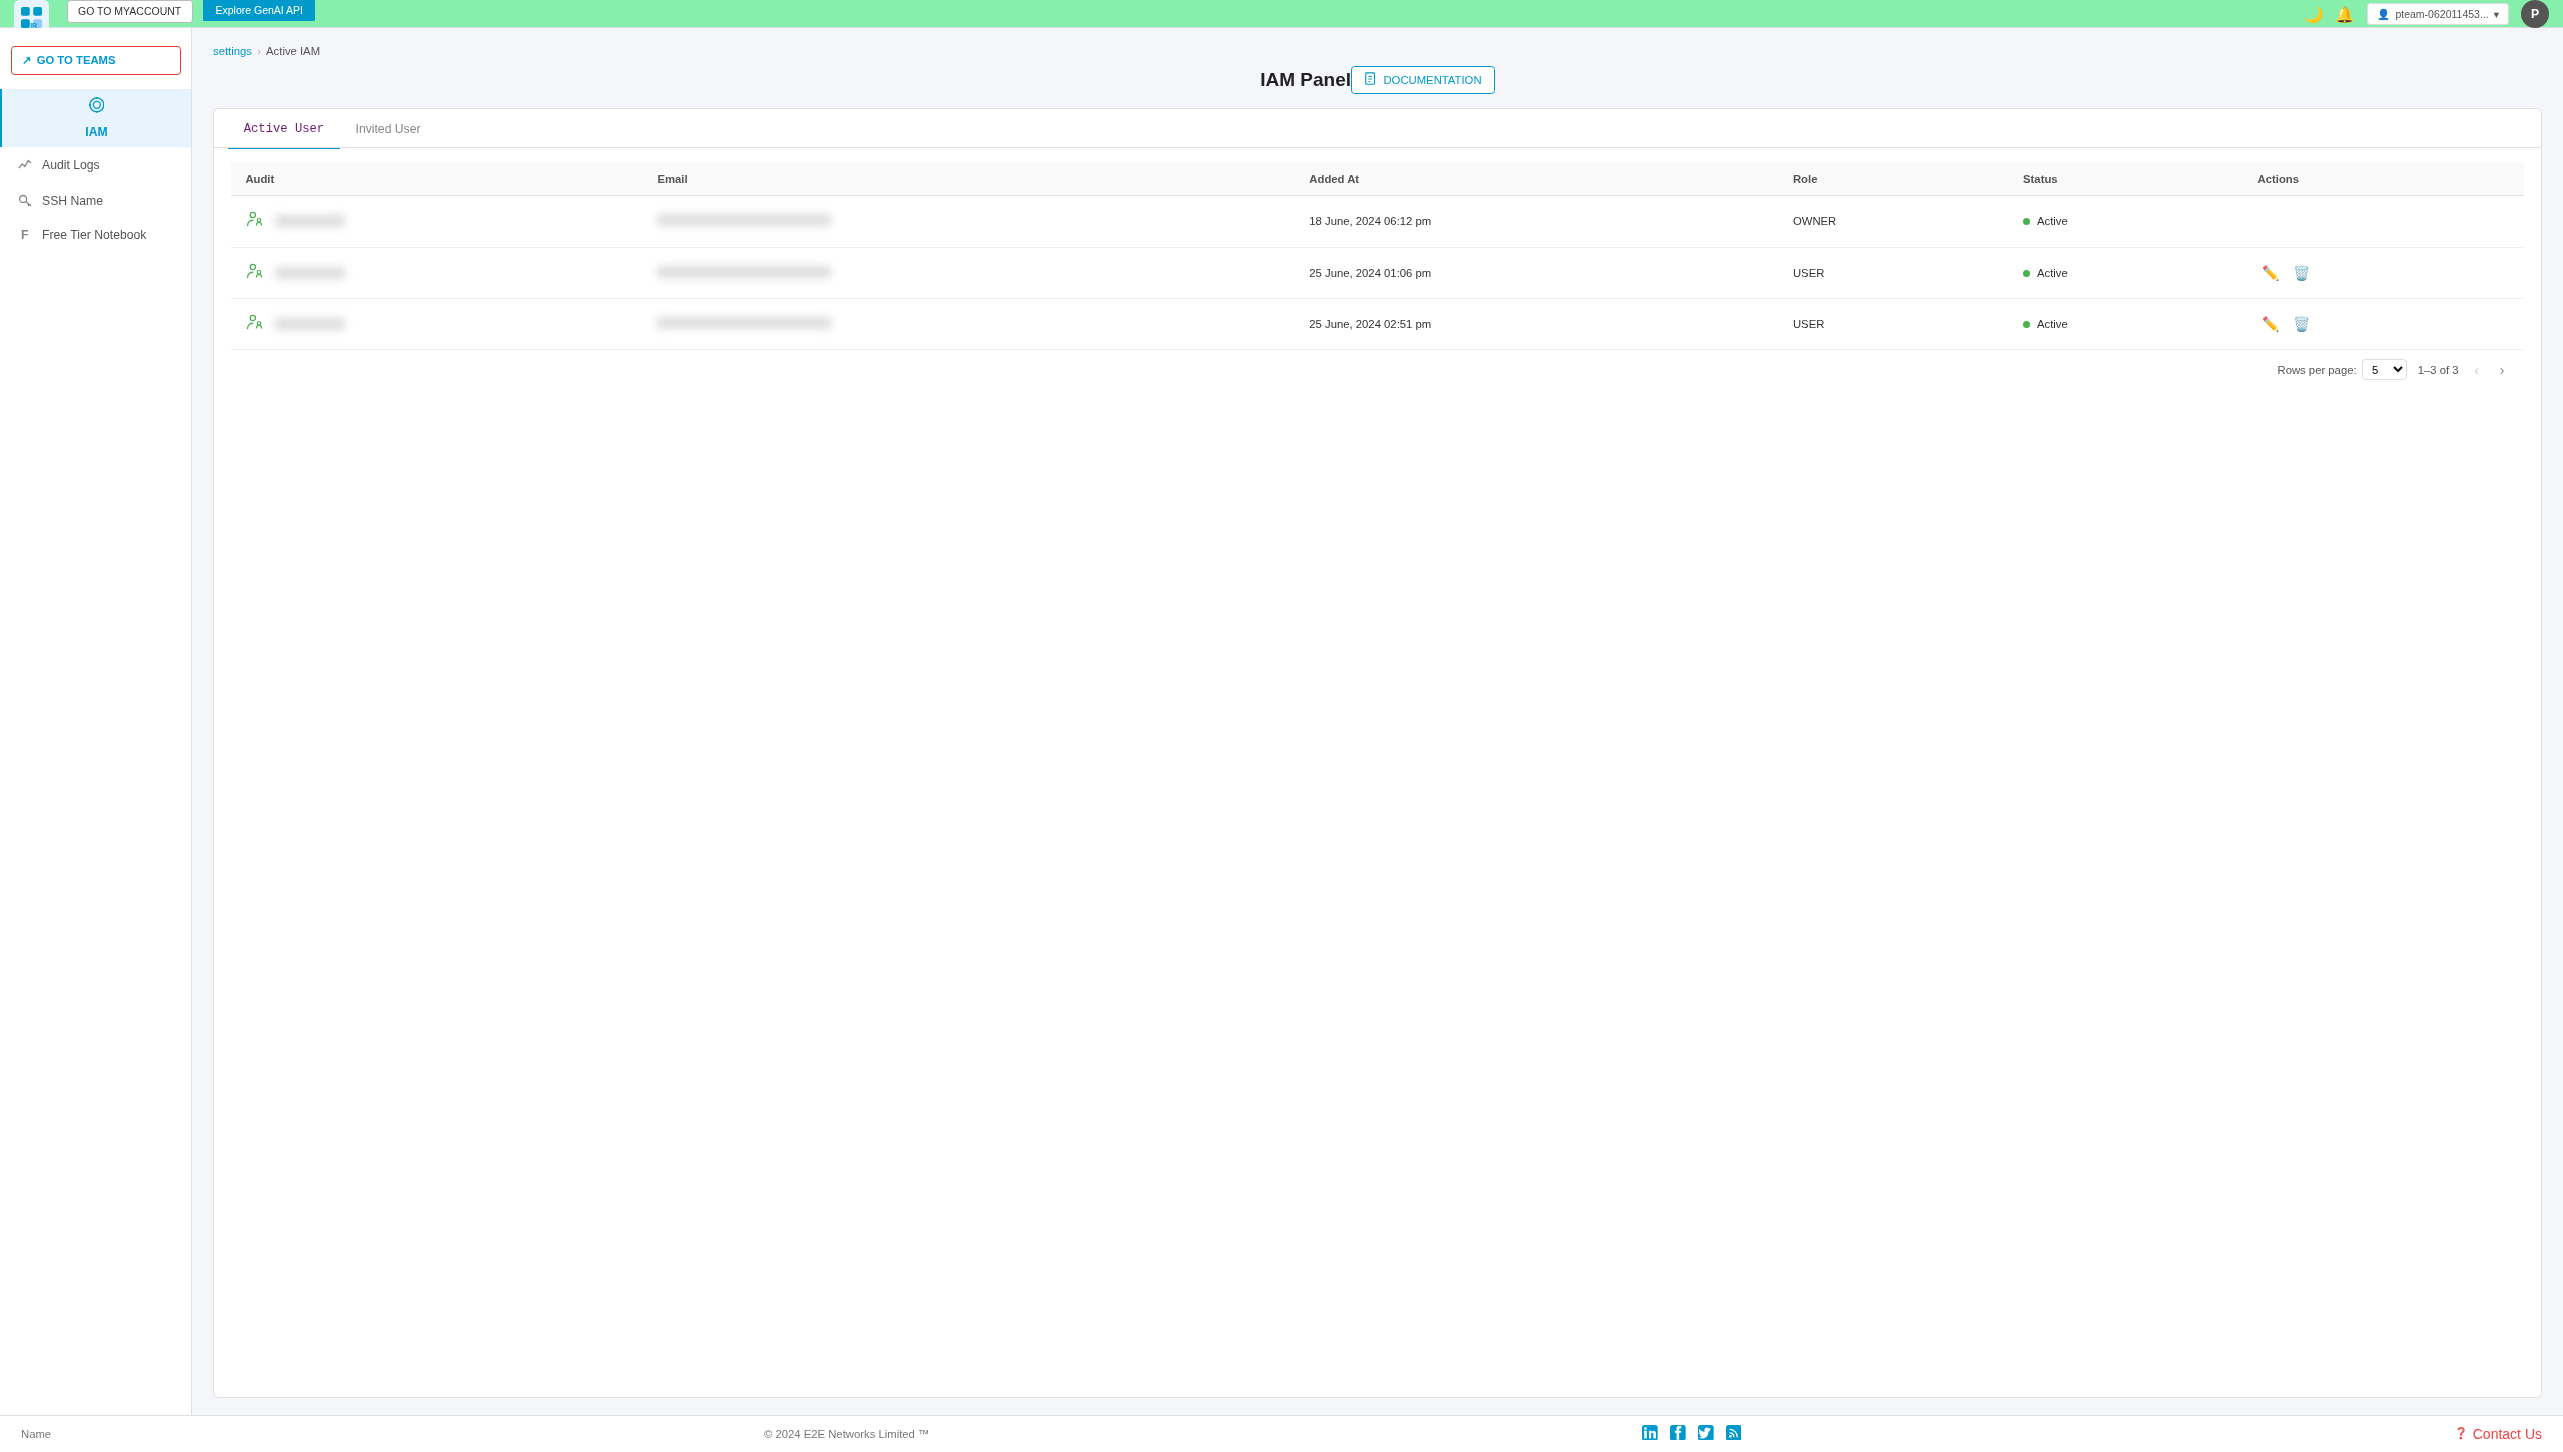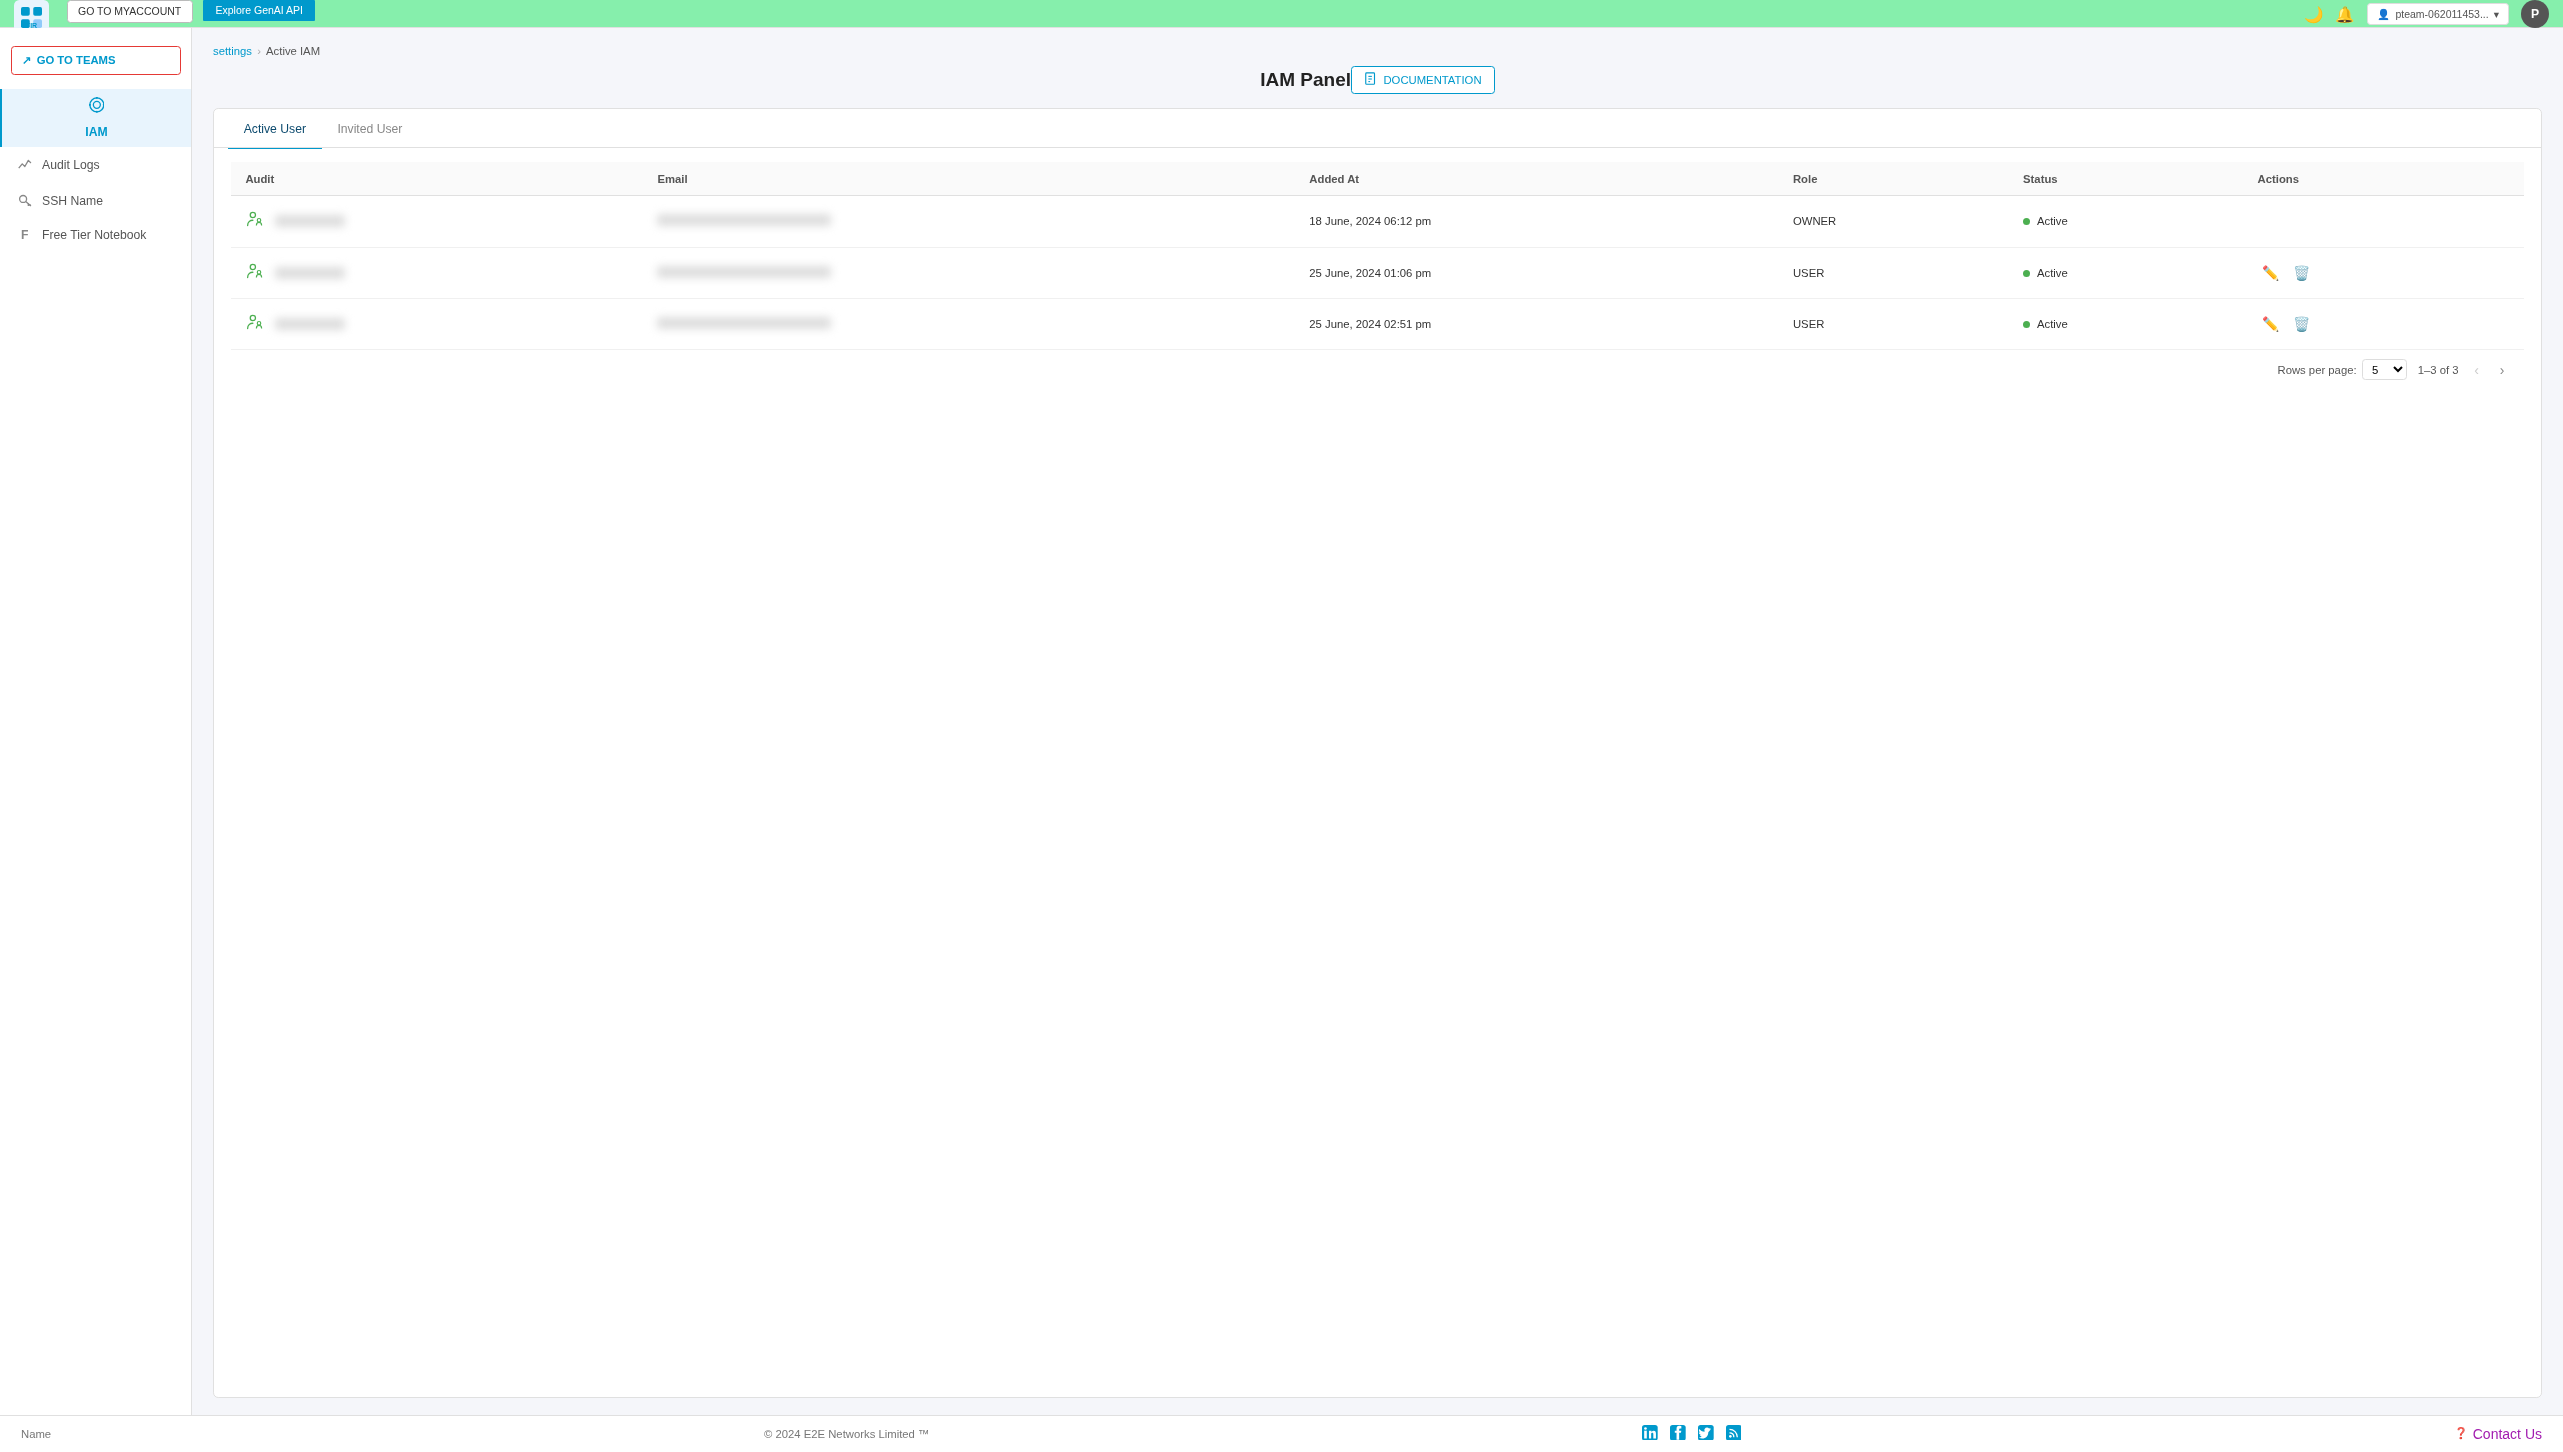"Active User" .panel-tab.active { color: #0c4a6e -> #701a75; font-family: none -> Liberation Mono, monospace }
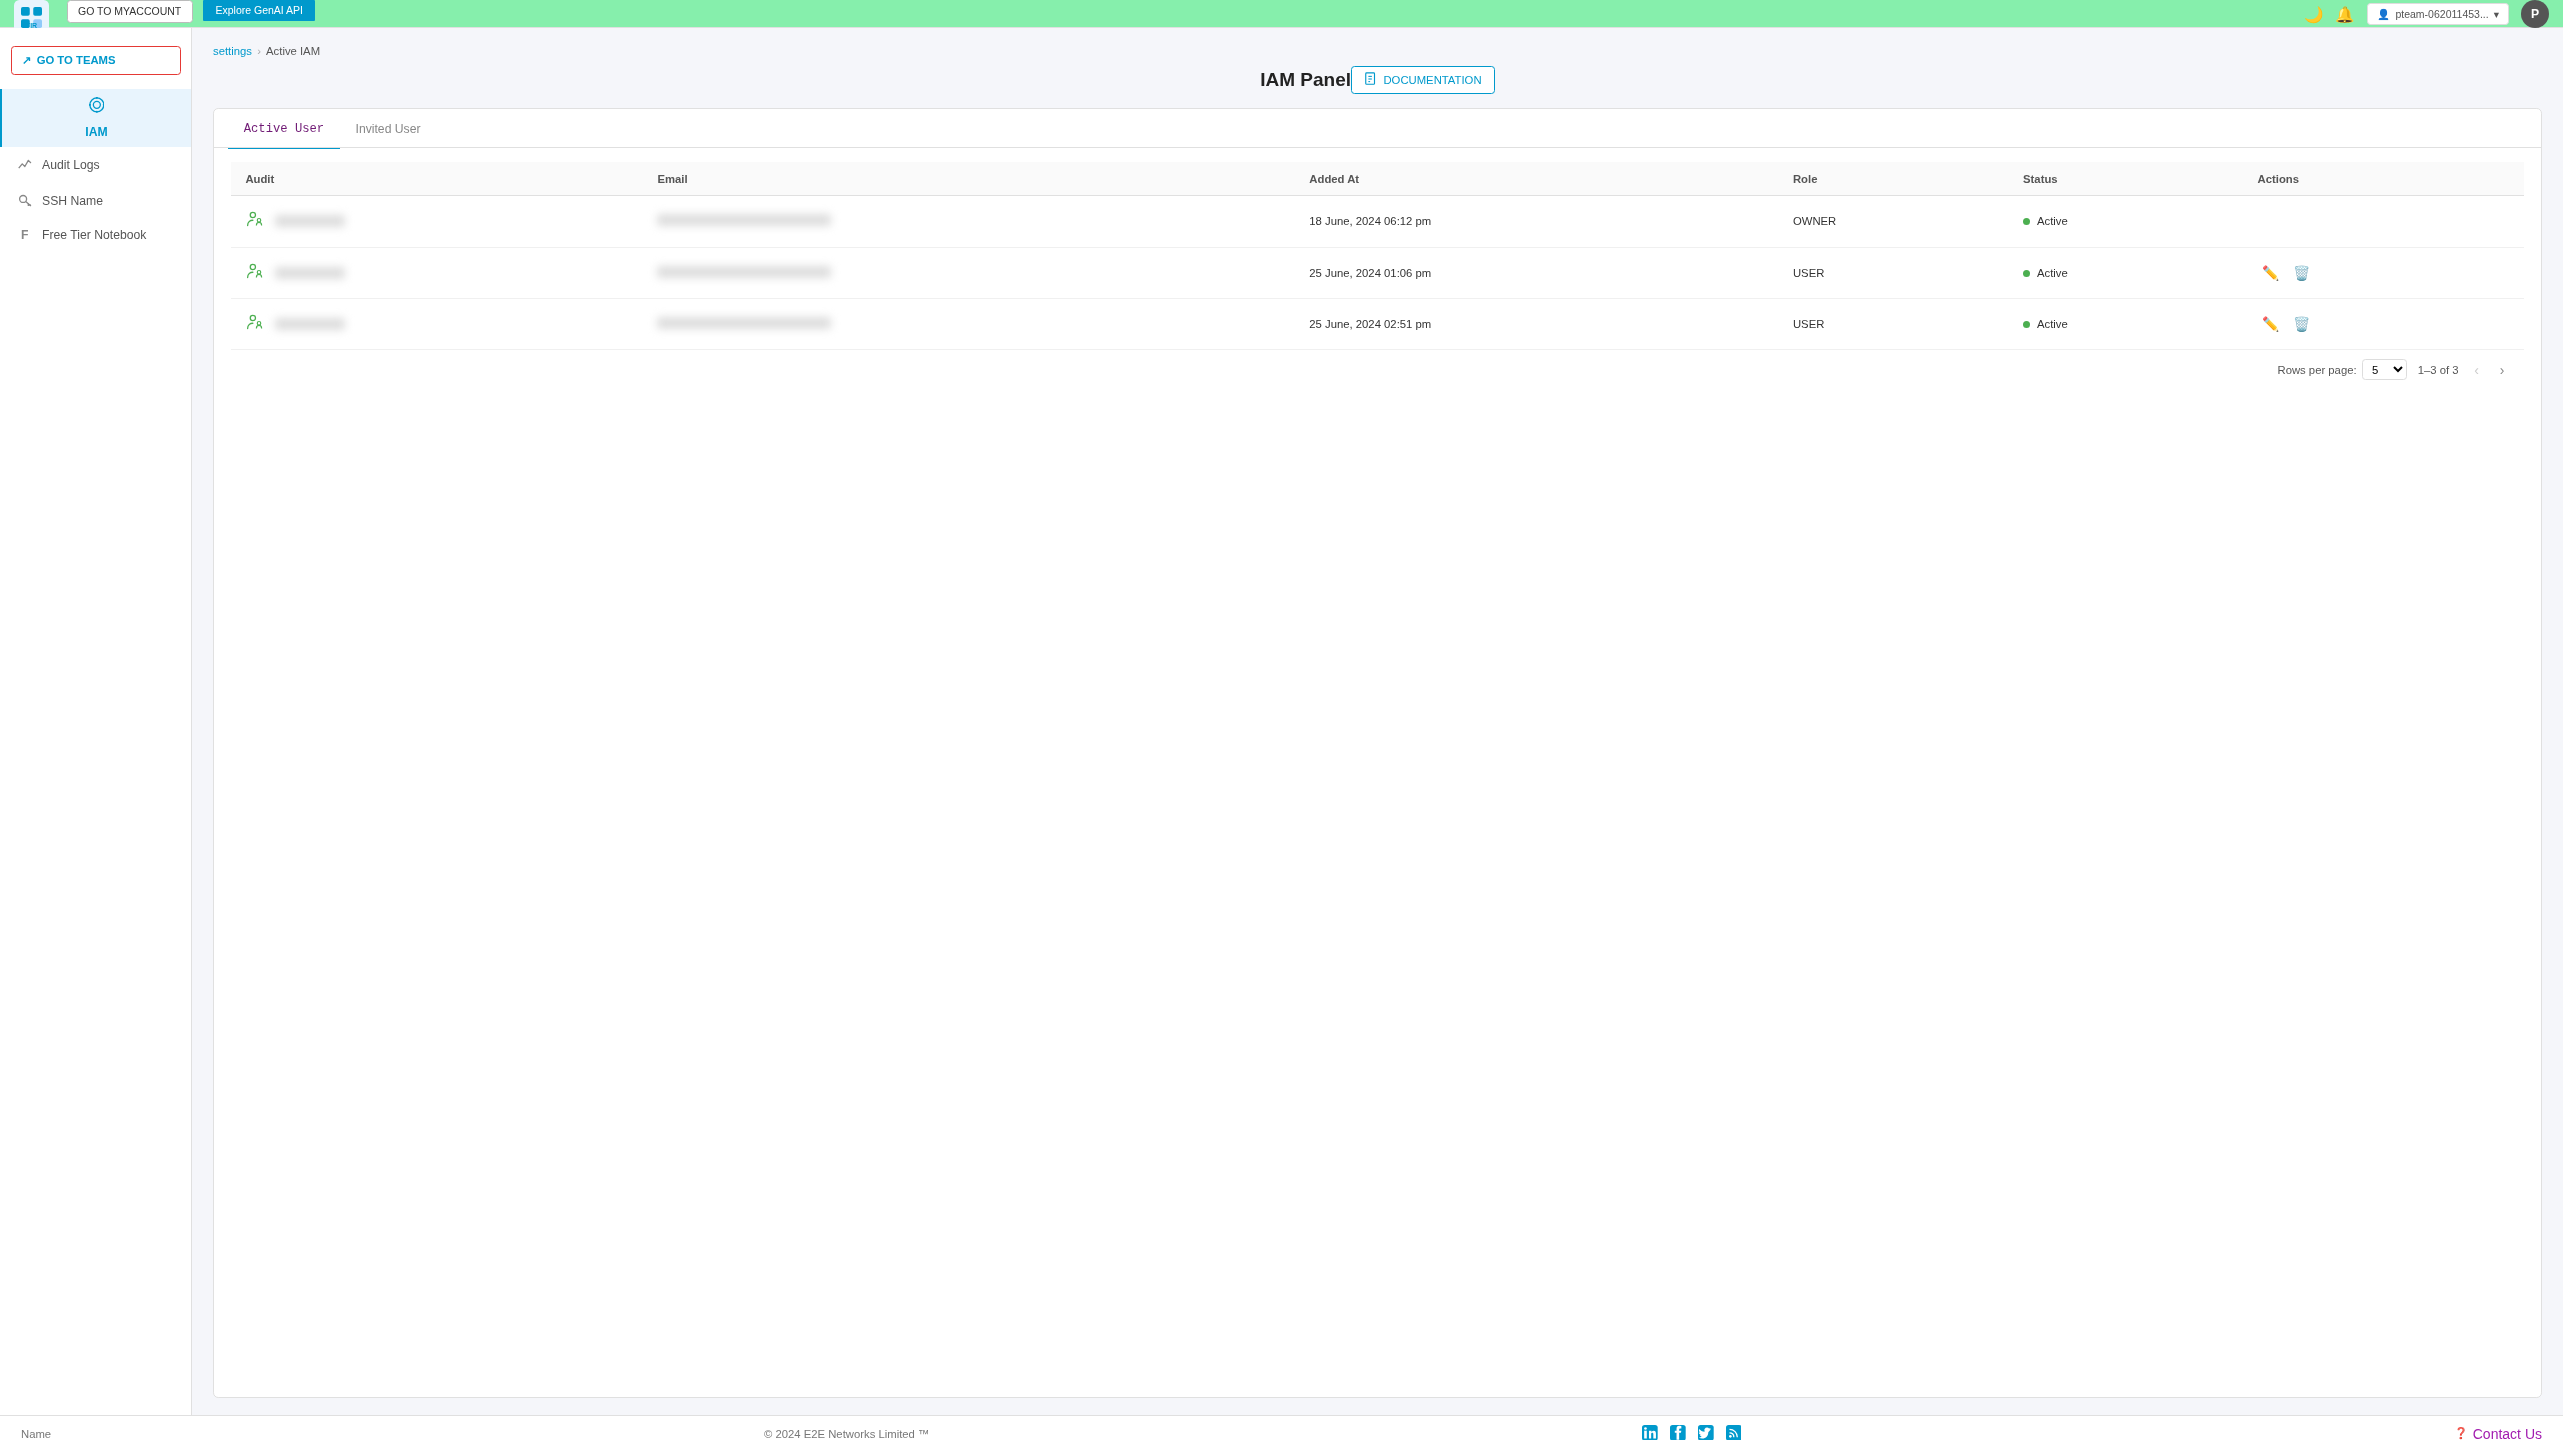"Contact Us" .footer-social a, .footer-contact a { color: #a21caf -> #ef4444 }
